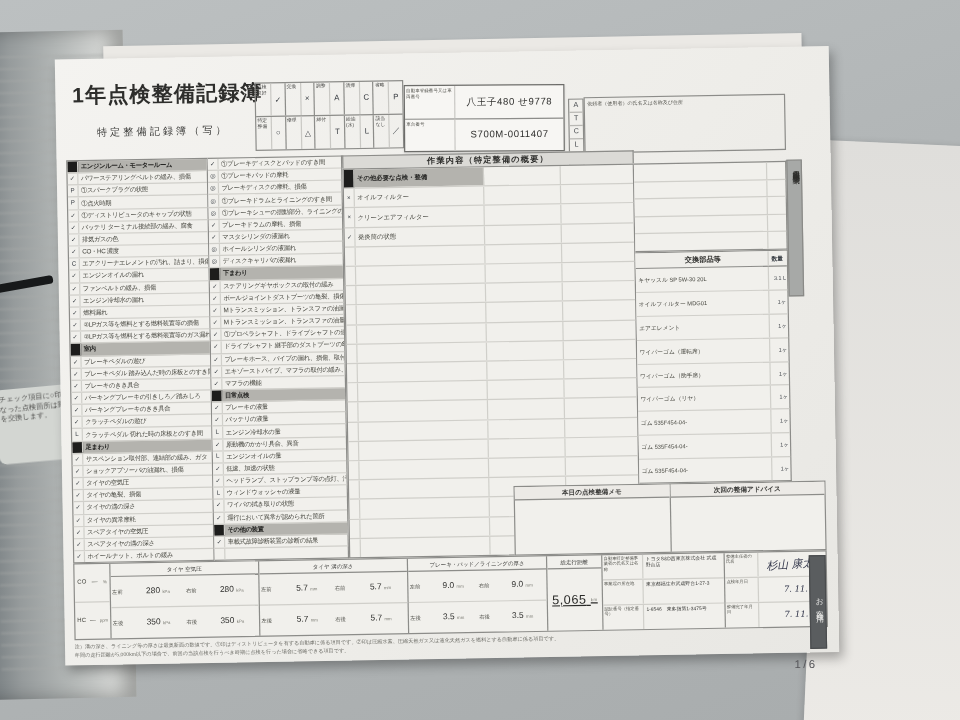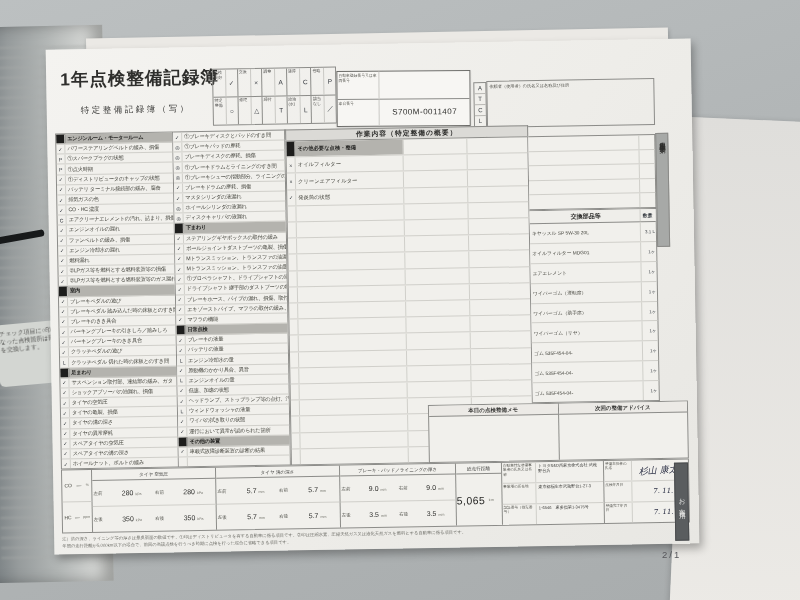"八王子480 せ9778" span.st-val { html: none -> <span>八王子480 せ9778</span> }
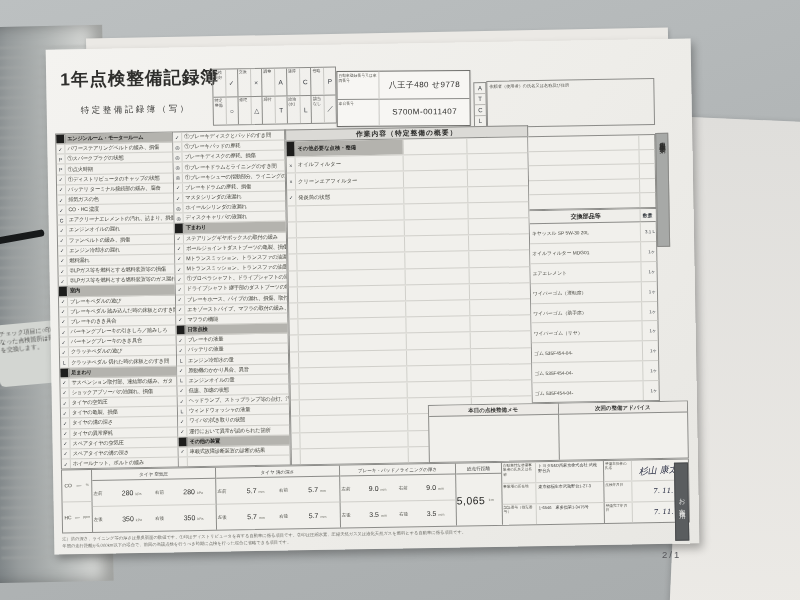"5,065" .odo-val { justify-content: none -> center; text-decoration: none -> underline }
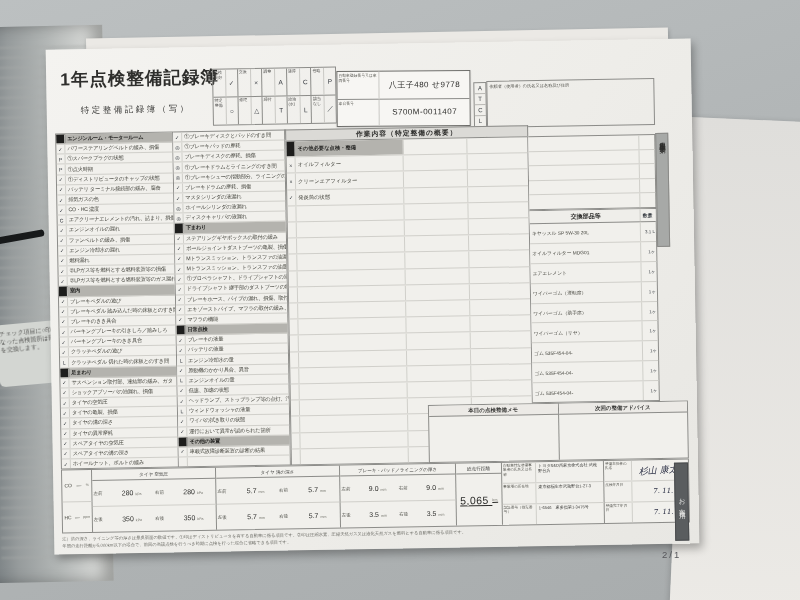"2/1" div.page-num { text: 2/1 -> 1/6 }
